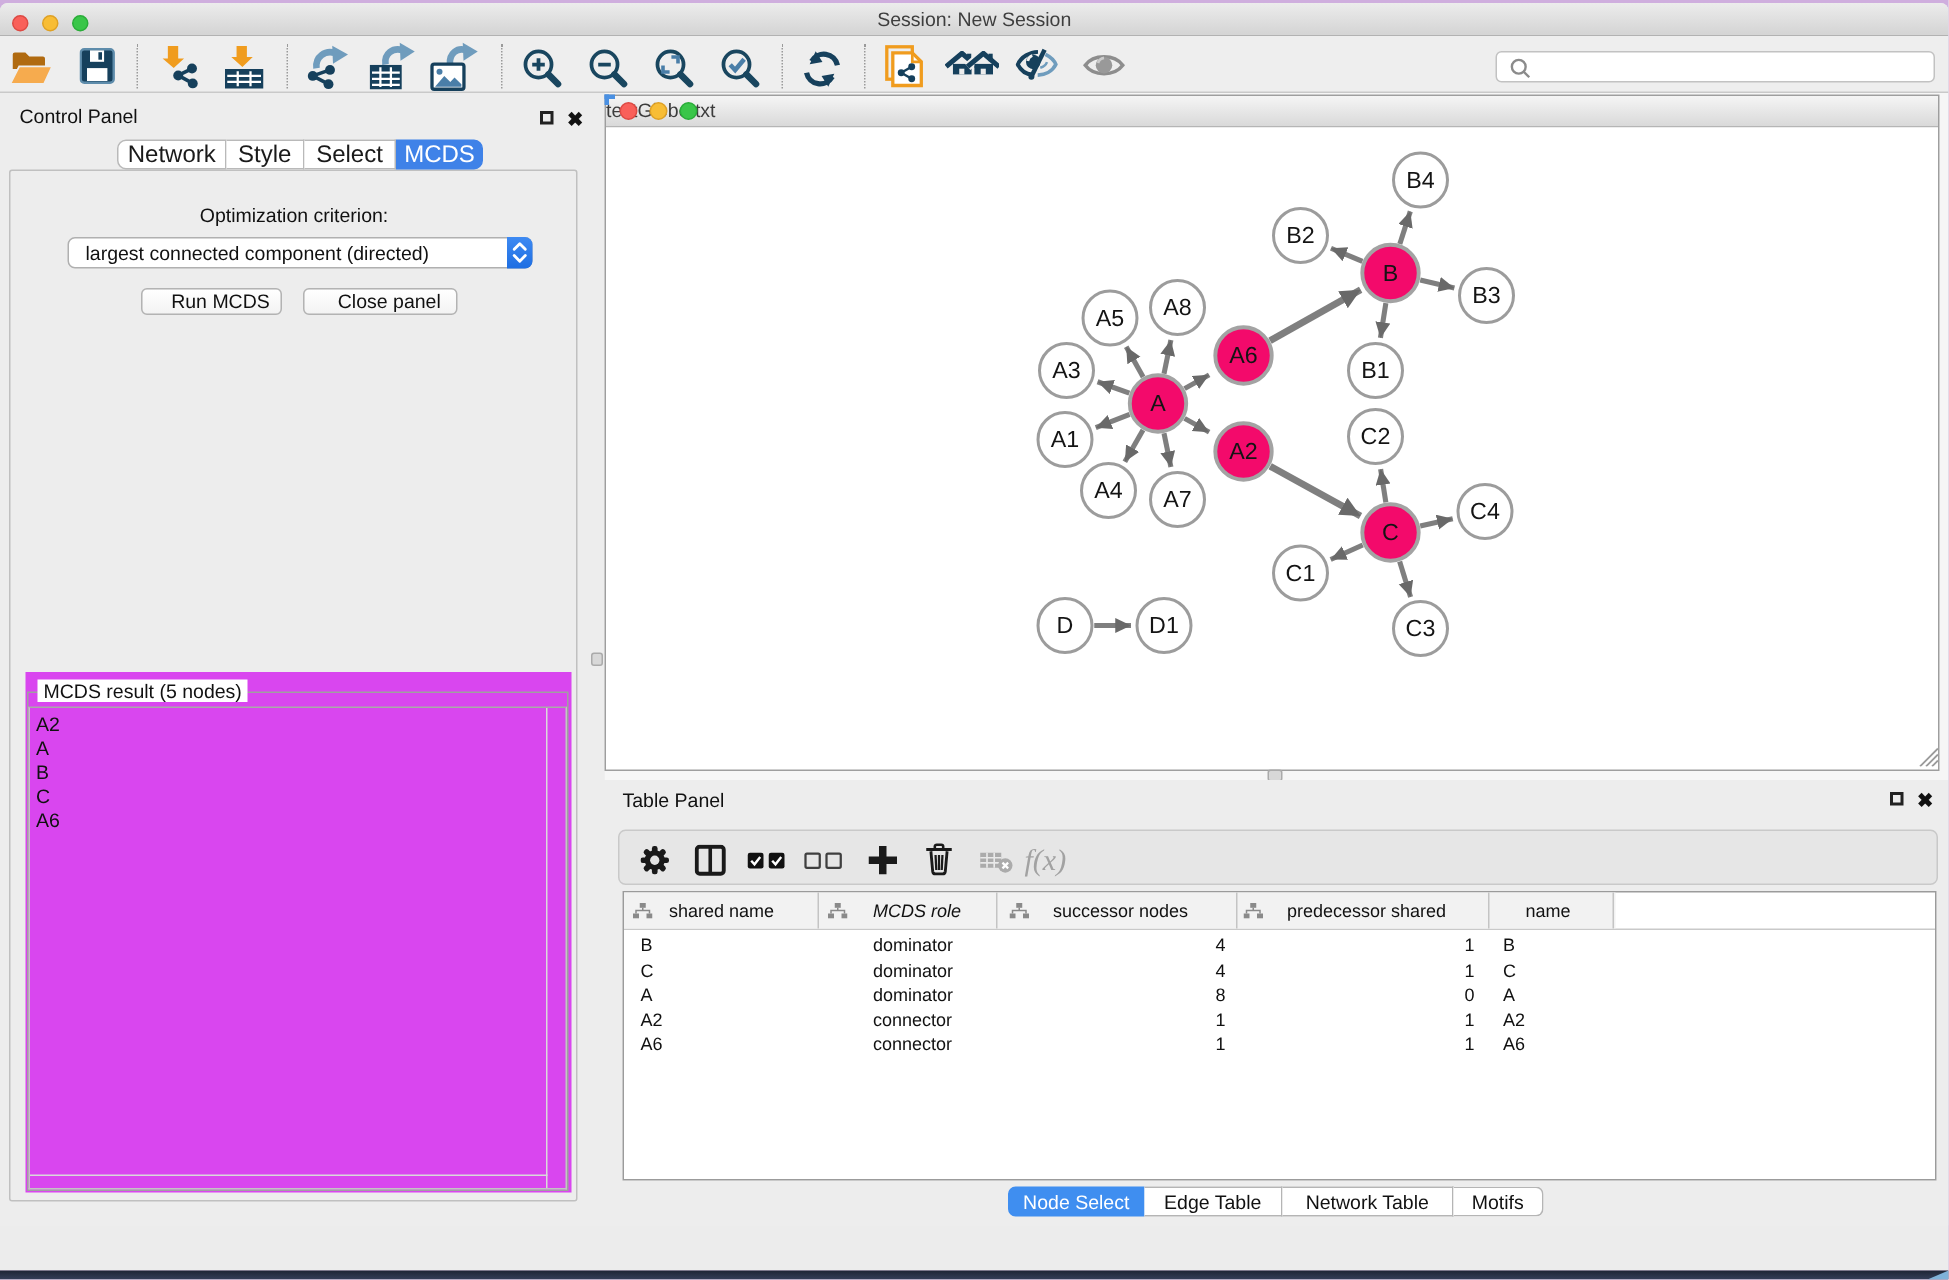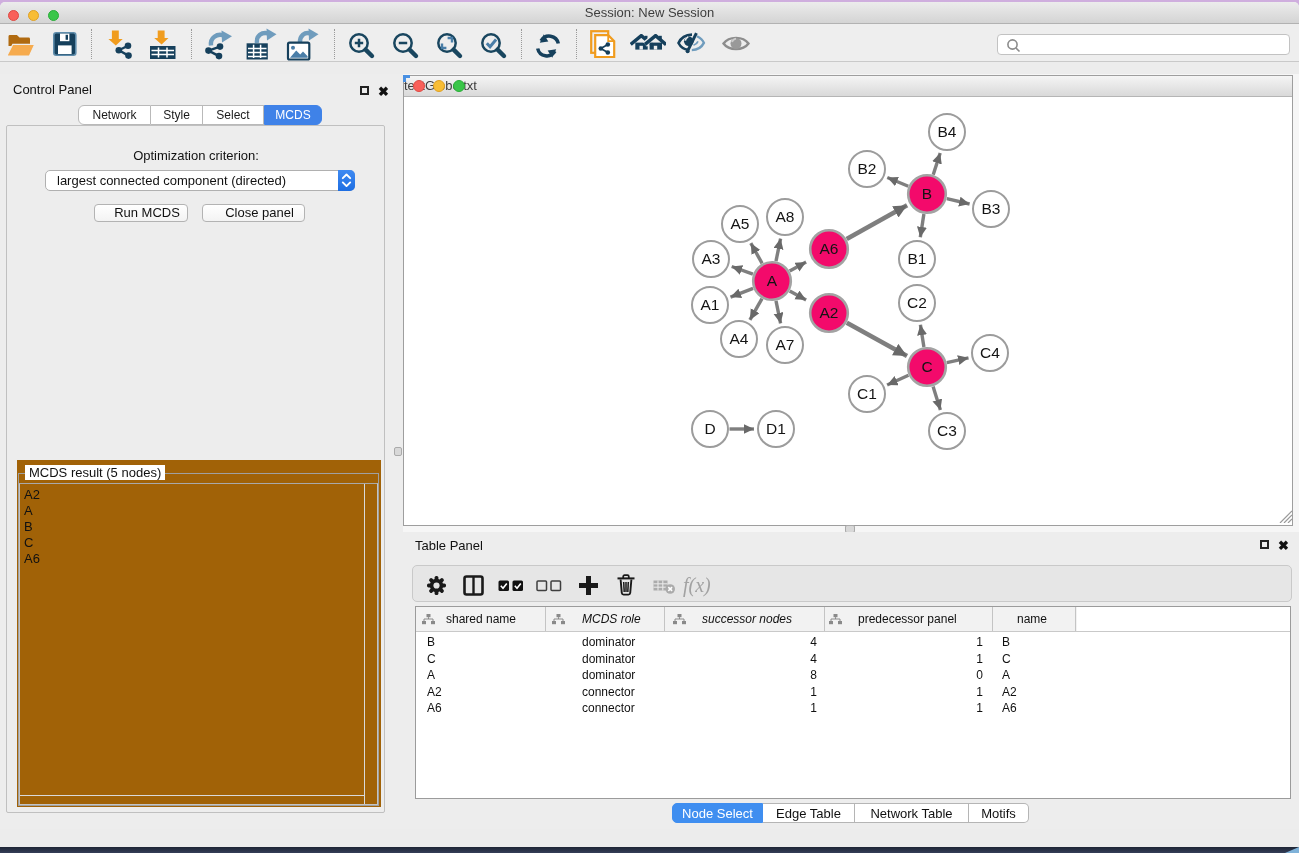"Control Panel" #content { top: 72px -> 60px }
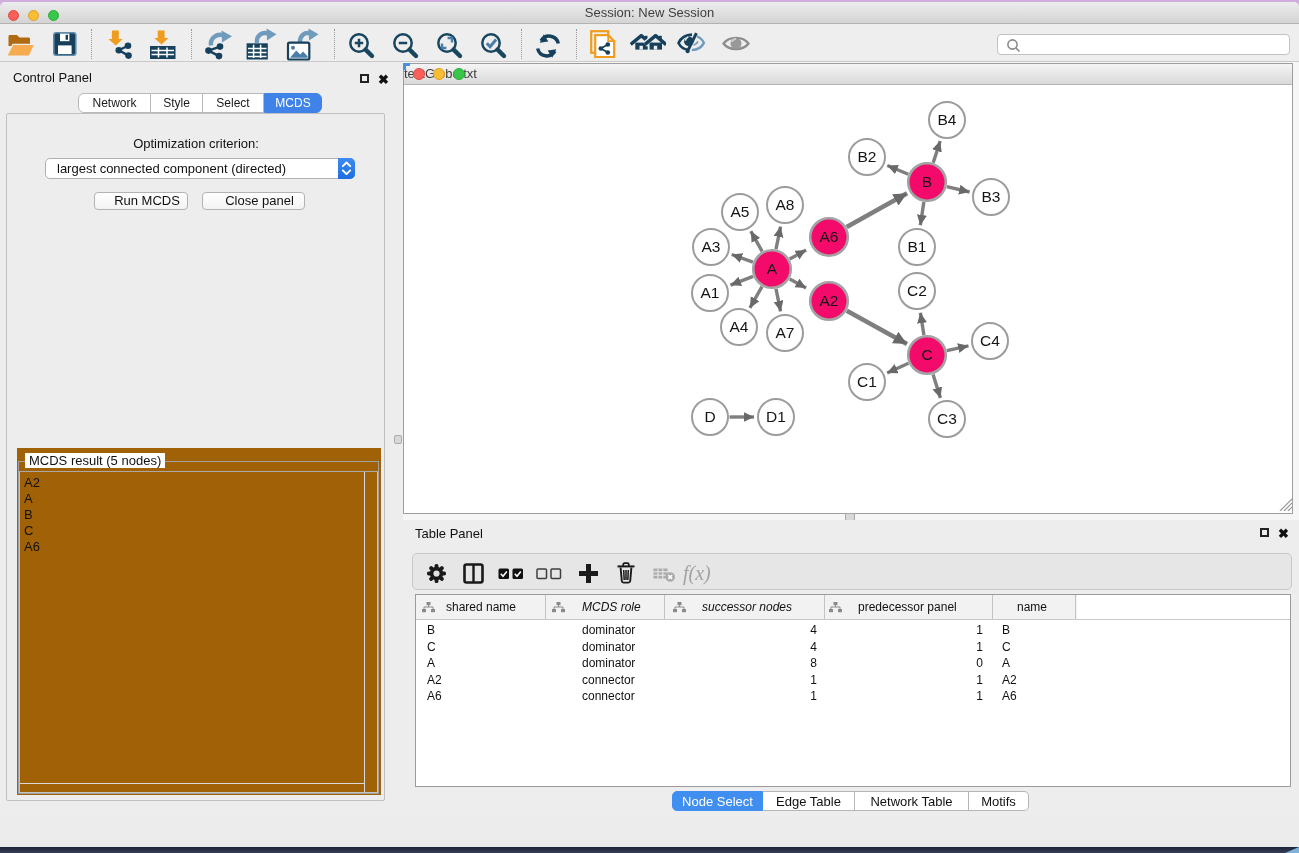"Network" .tab { font-size: 12px -> 16px }
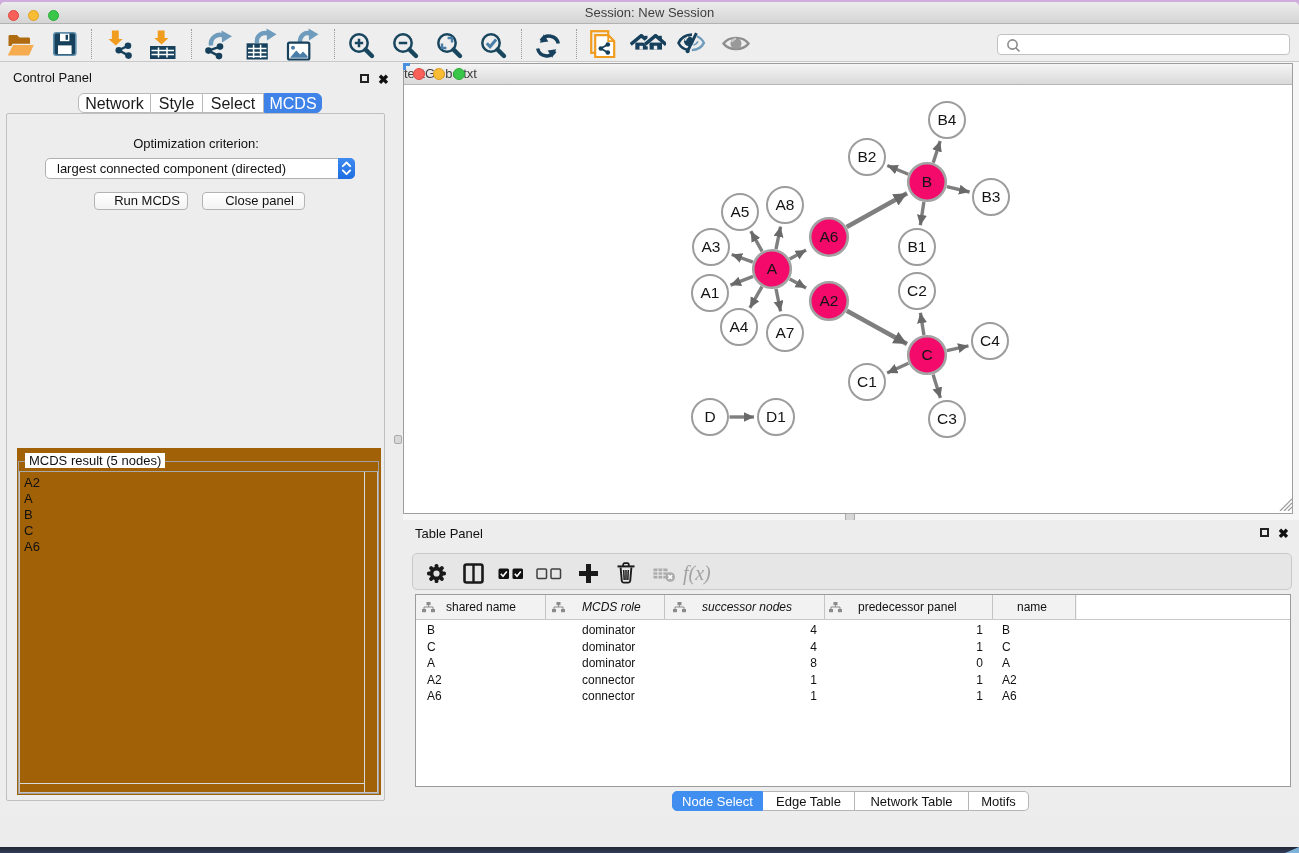"MCDS result (5 nodes)" #resultbox { background: #a16207 -> #d946ef }
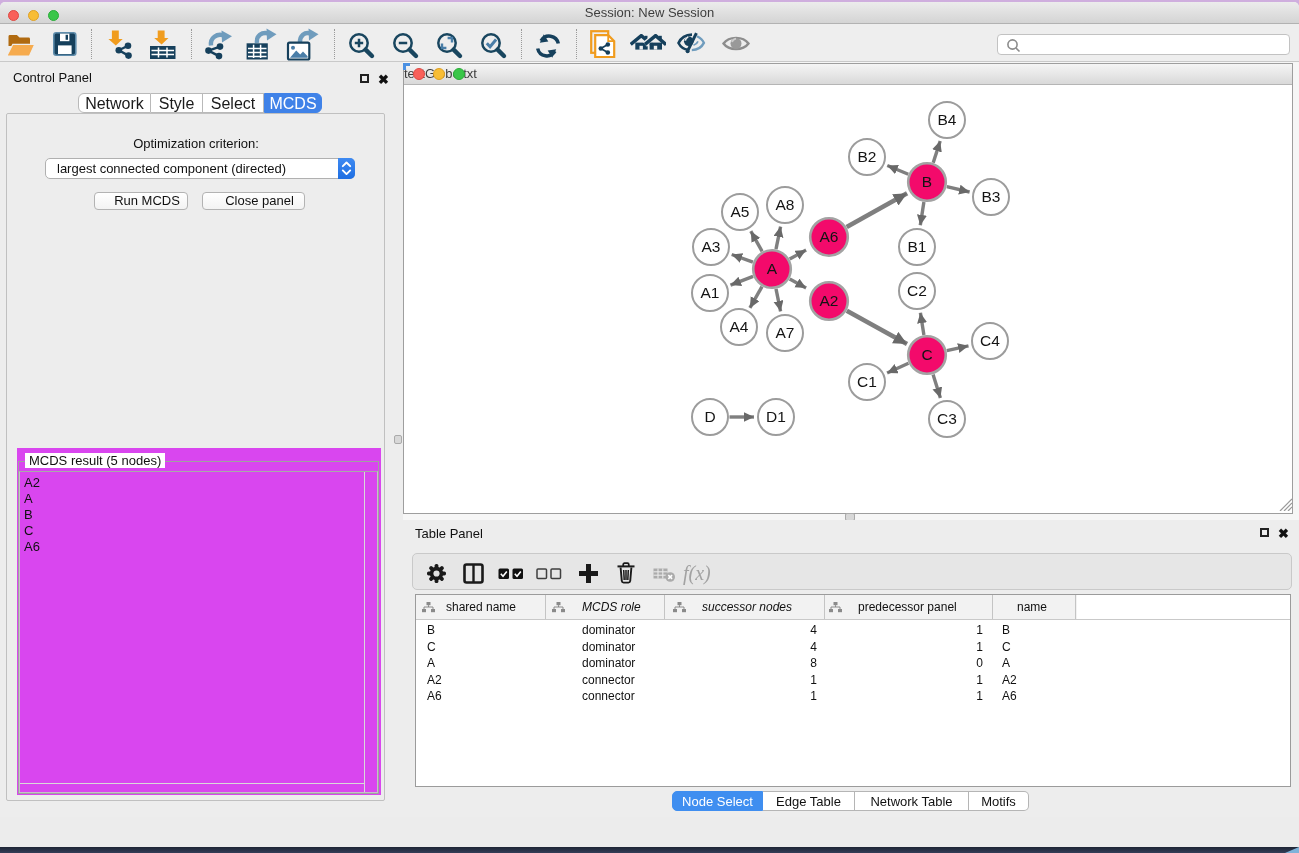"successor nodes" div.hcell { font-style: italic -> none }
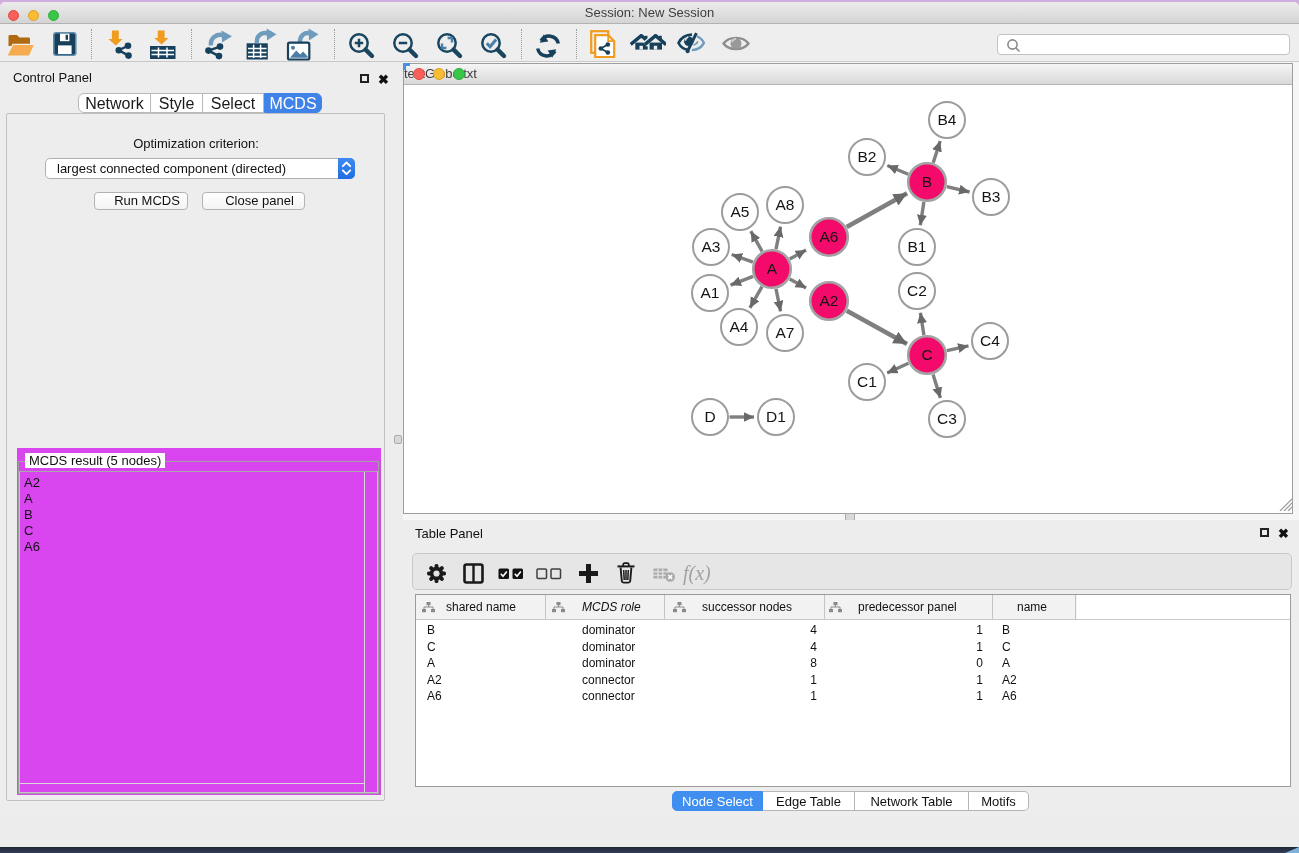"predecessor panel" span { text: panel -> shared }
